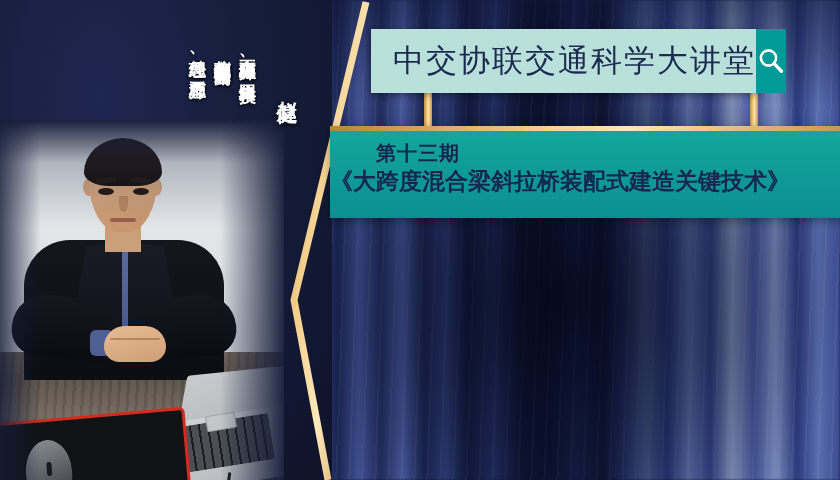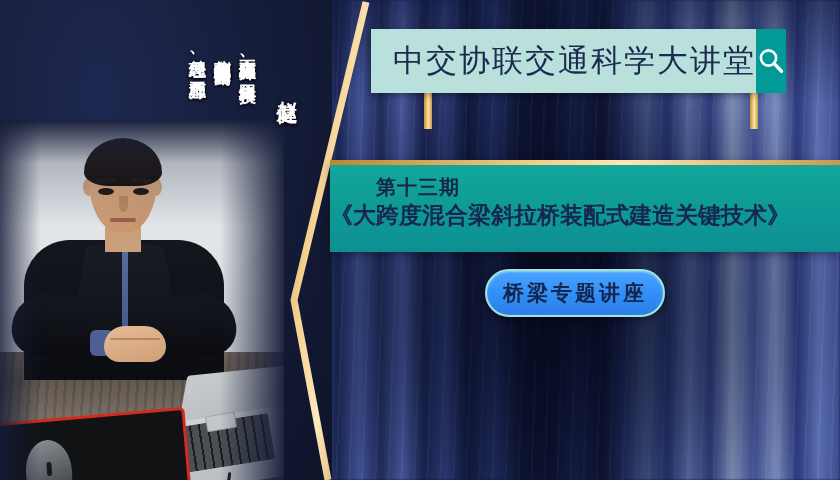"第十三期" #subtitle-panel { margin-top: 34px -> none }
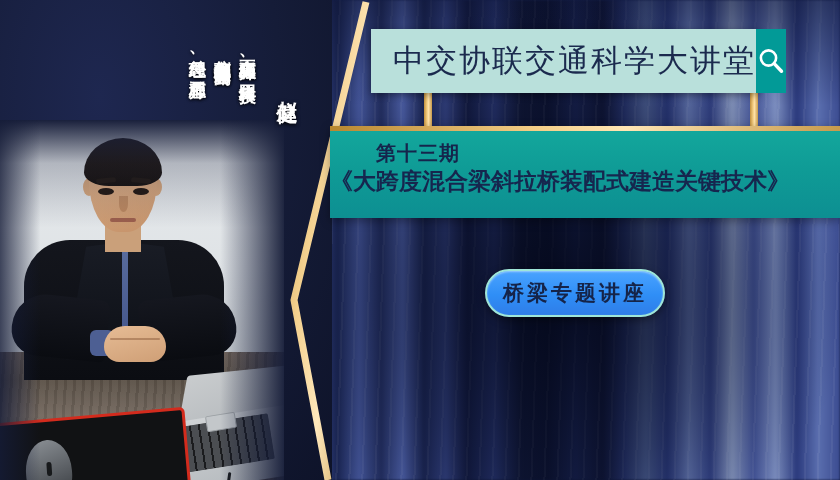"桥梁专题讲座" div { html: <div> <span>桥梁专题讲座</span> </div> -> none }
